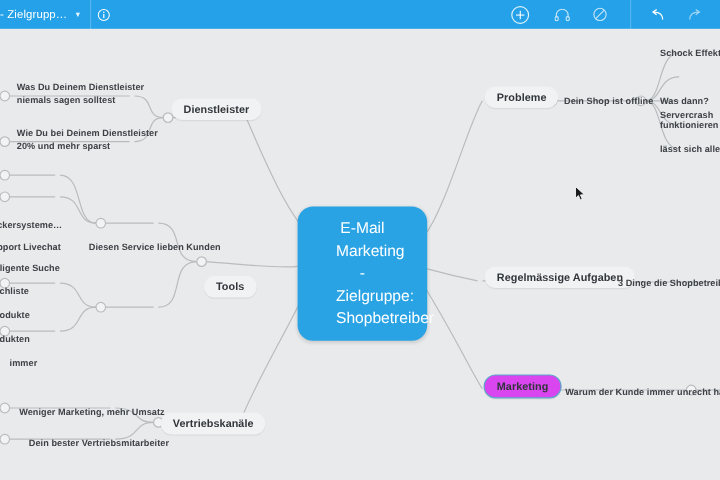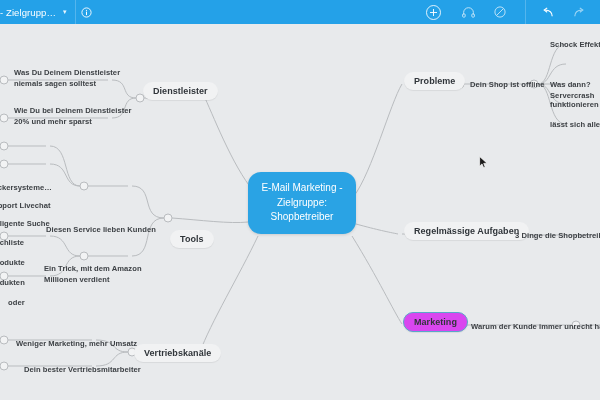"E-Mail Marketing -" .center-node { font-size: 10px -> 13px; padding: 9px 6px -> 9px 32px }
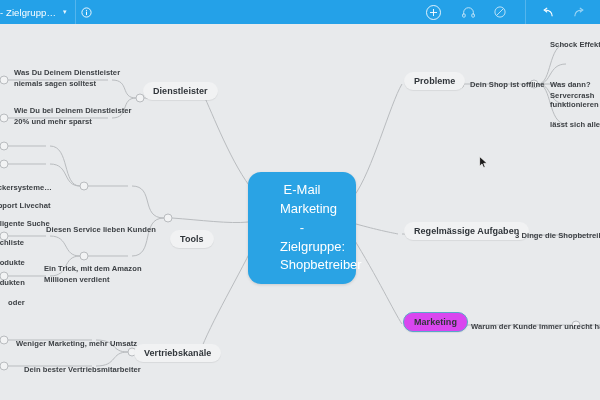"Diesen Service lieben Kunden" div.node { left: 44px -> 72px; margin-top: 24px -> none }
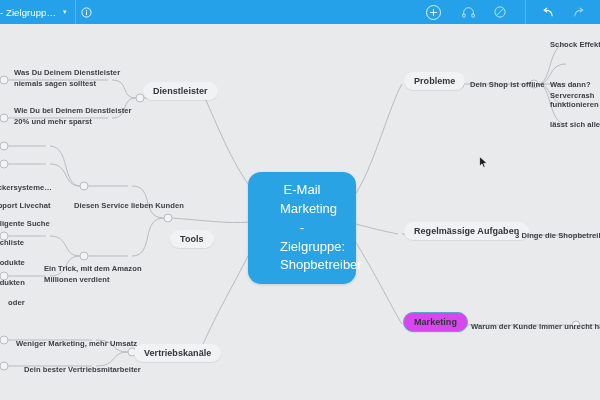"Ein Trick, mit dem Amazon" div.node { html: <div>Ein Trick, mit dem Amazon Millionen verdient</div> -> none }
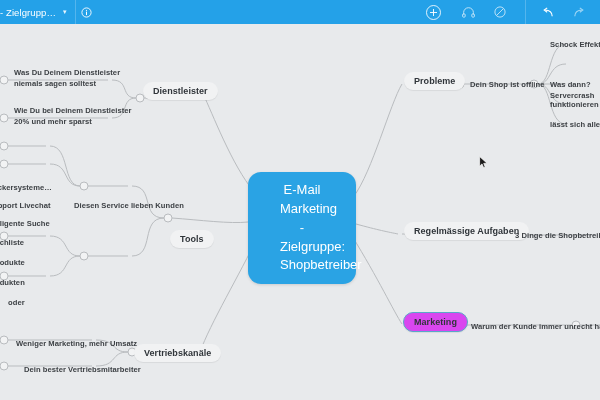"oder" div.node { text: oder -> immer }
